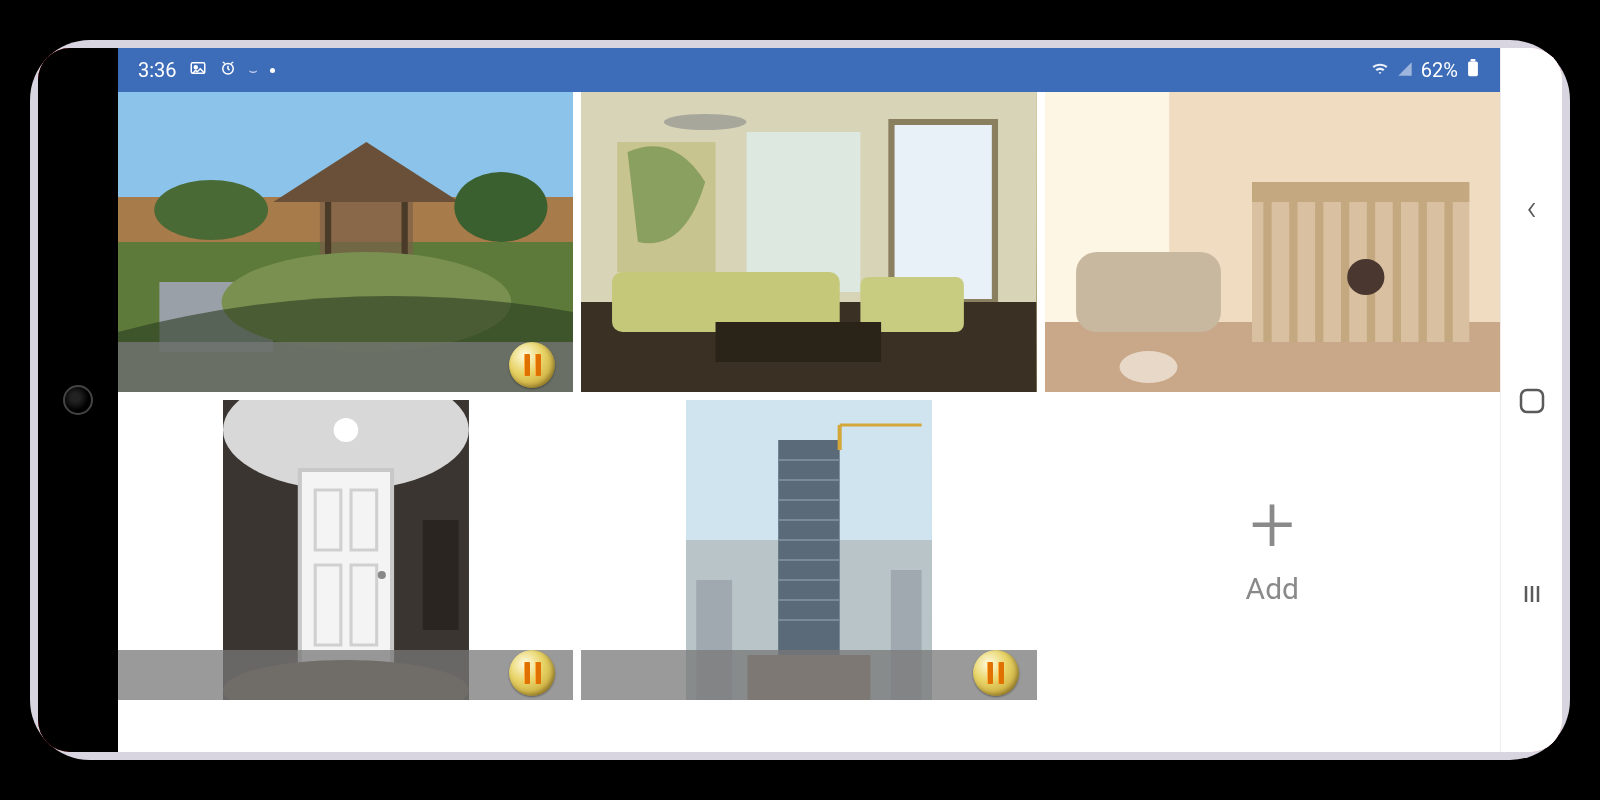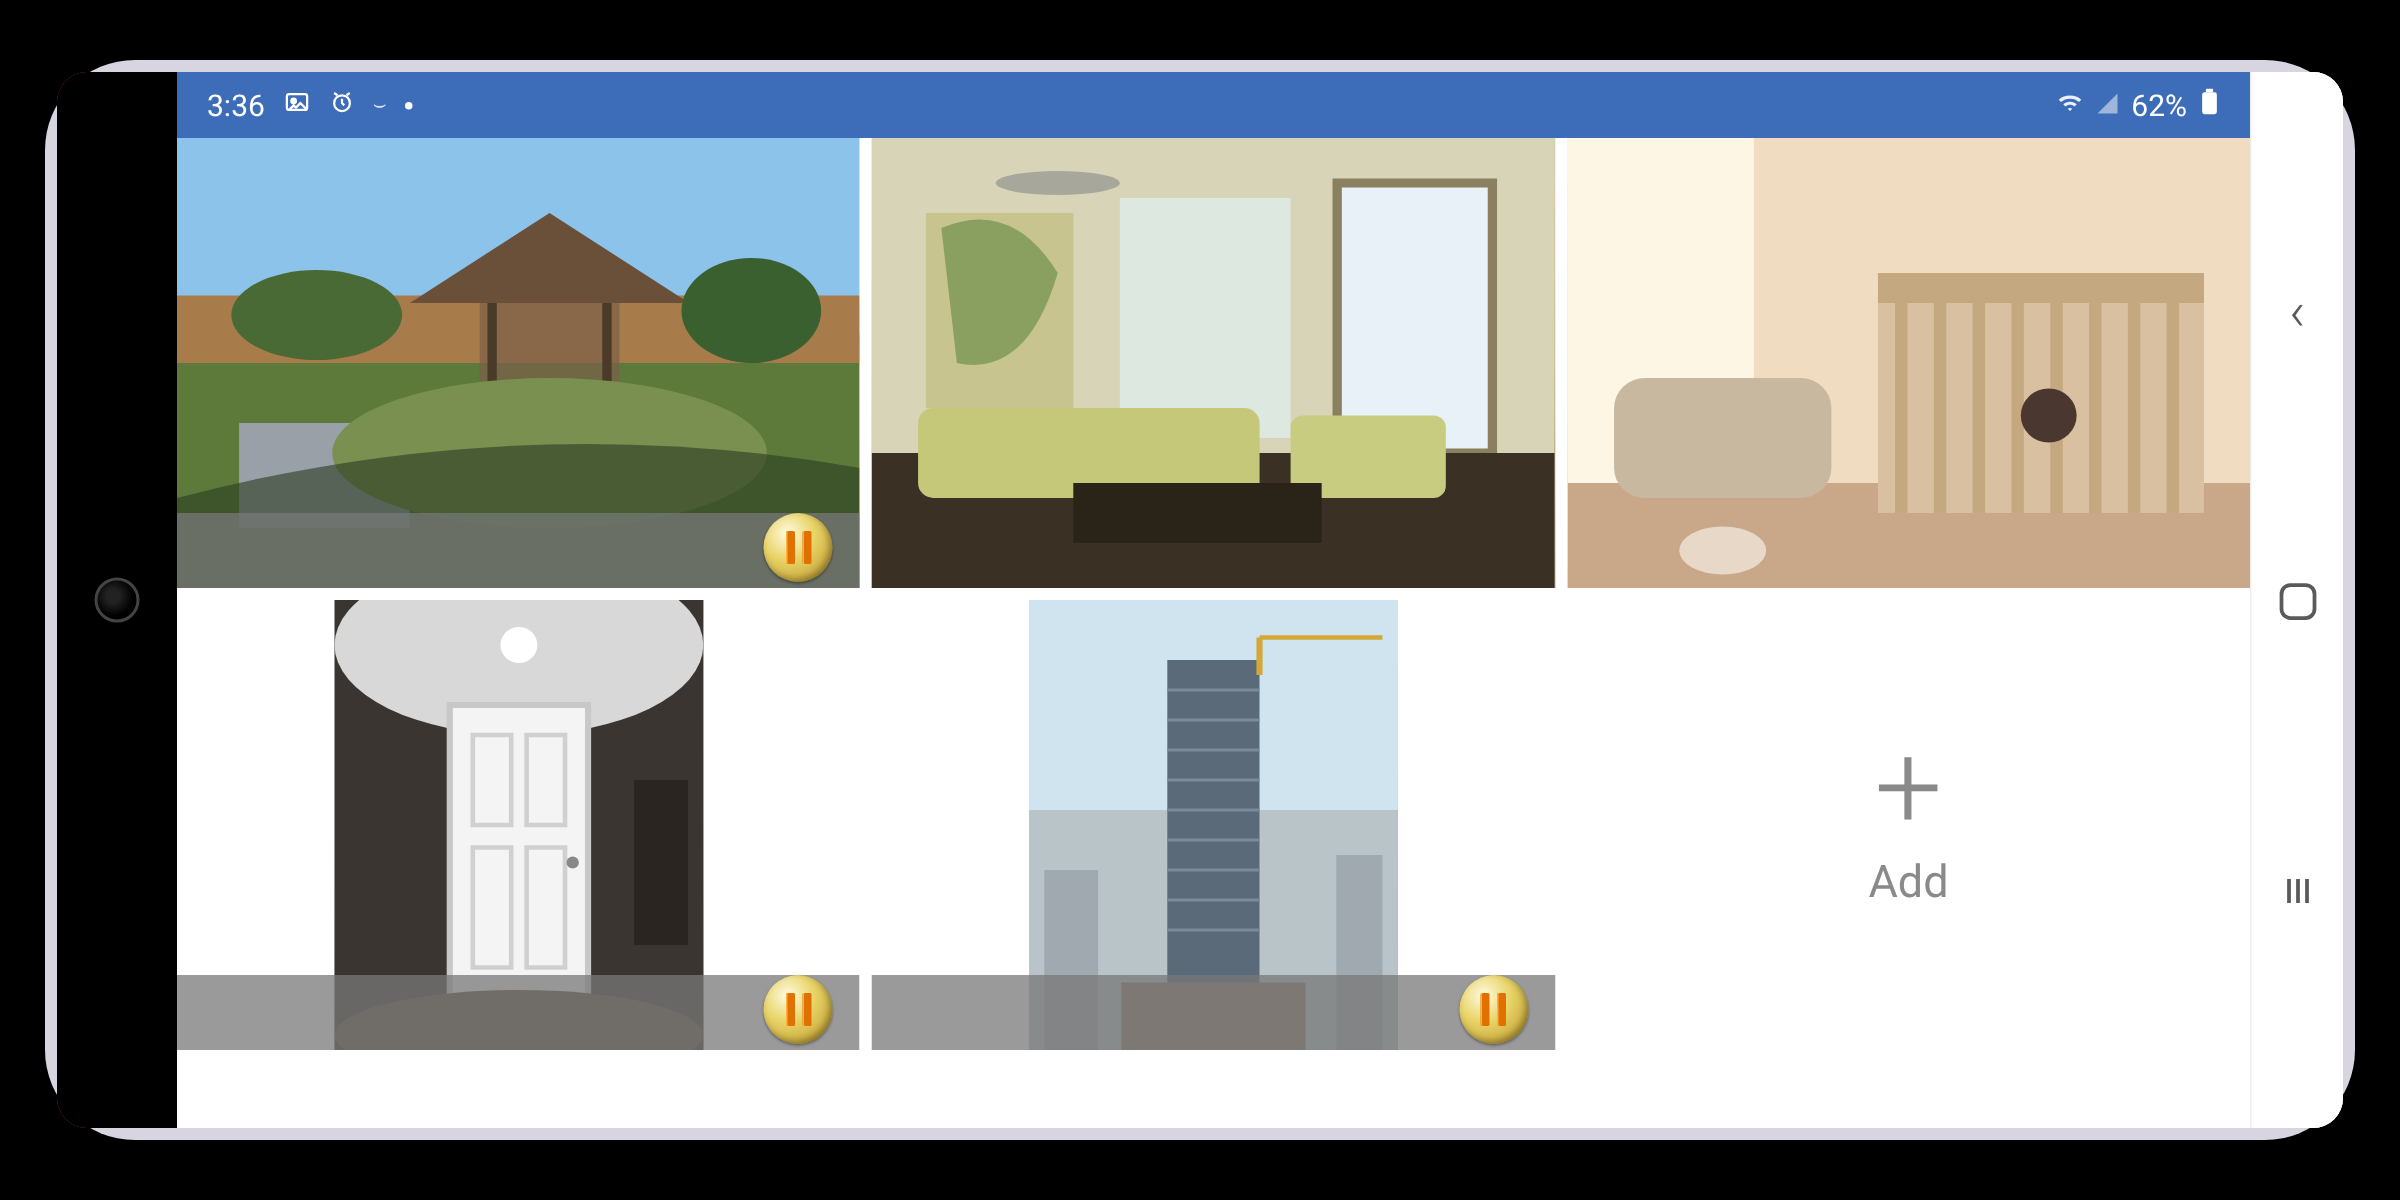"3:36" .phone-inner { border-radius: 20px -> 32px }
